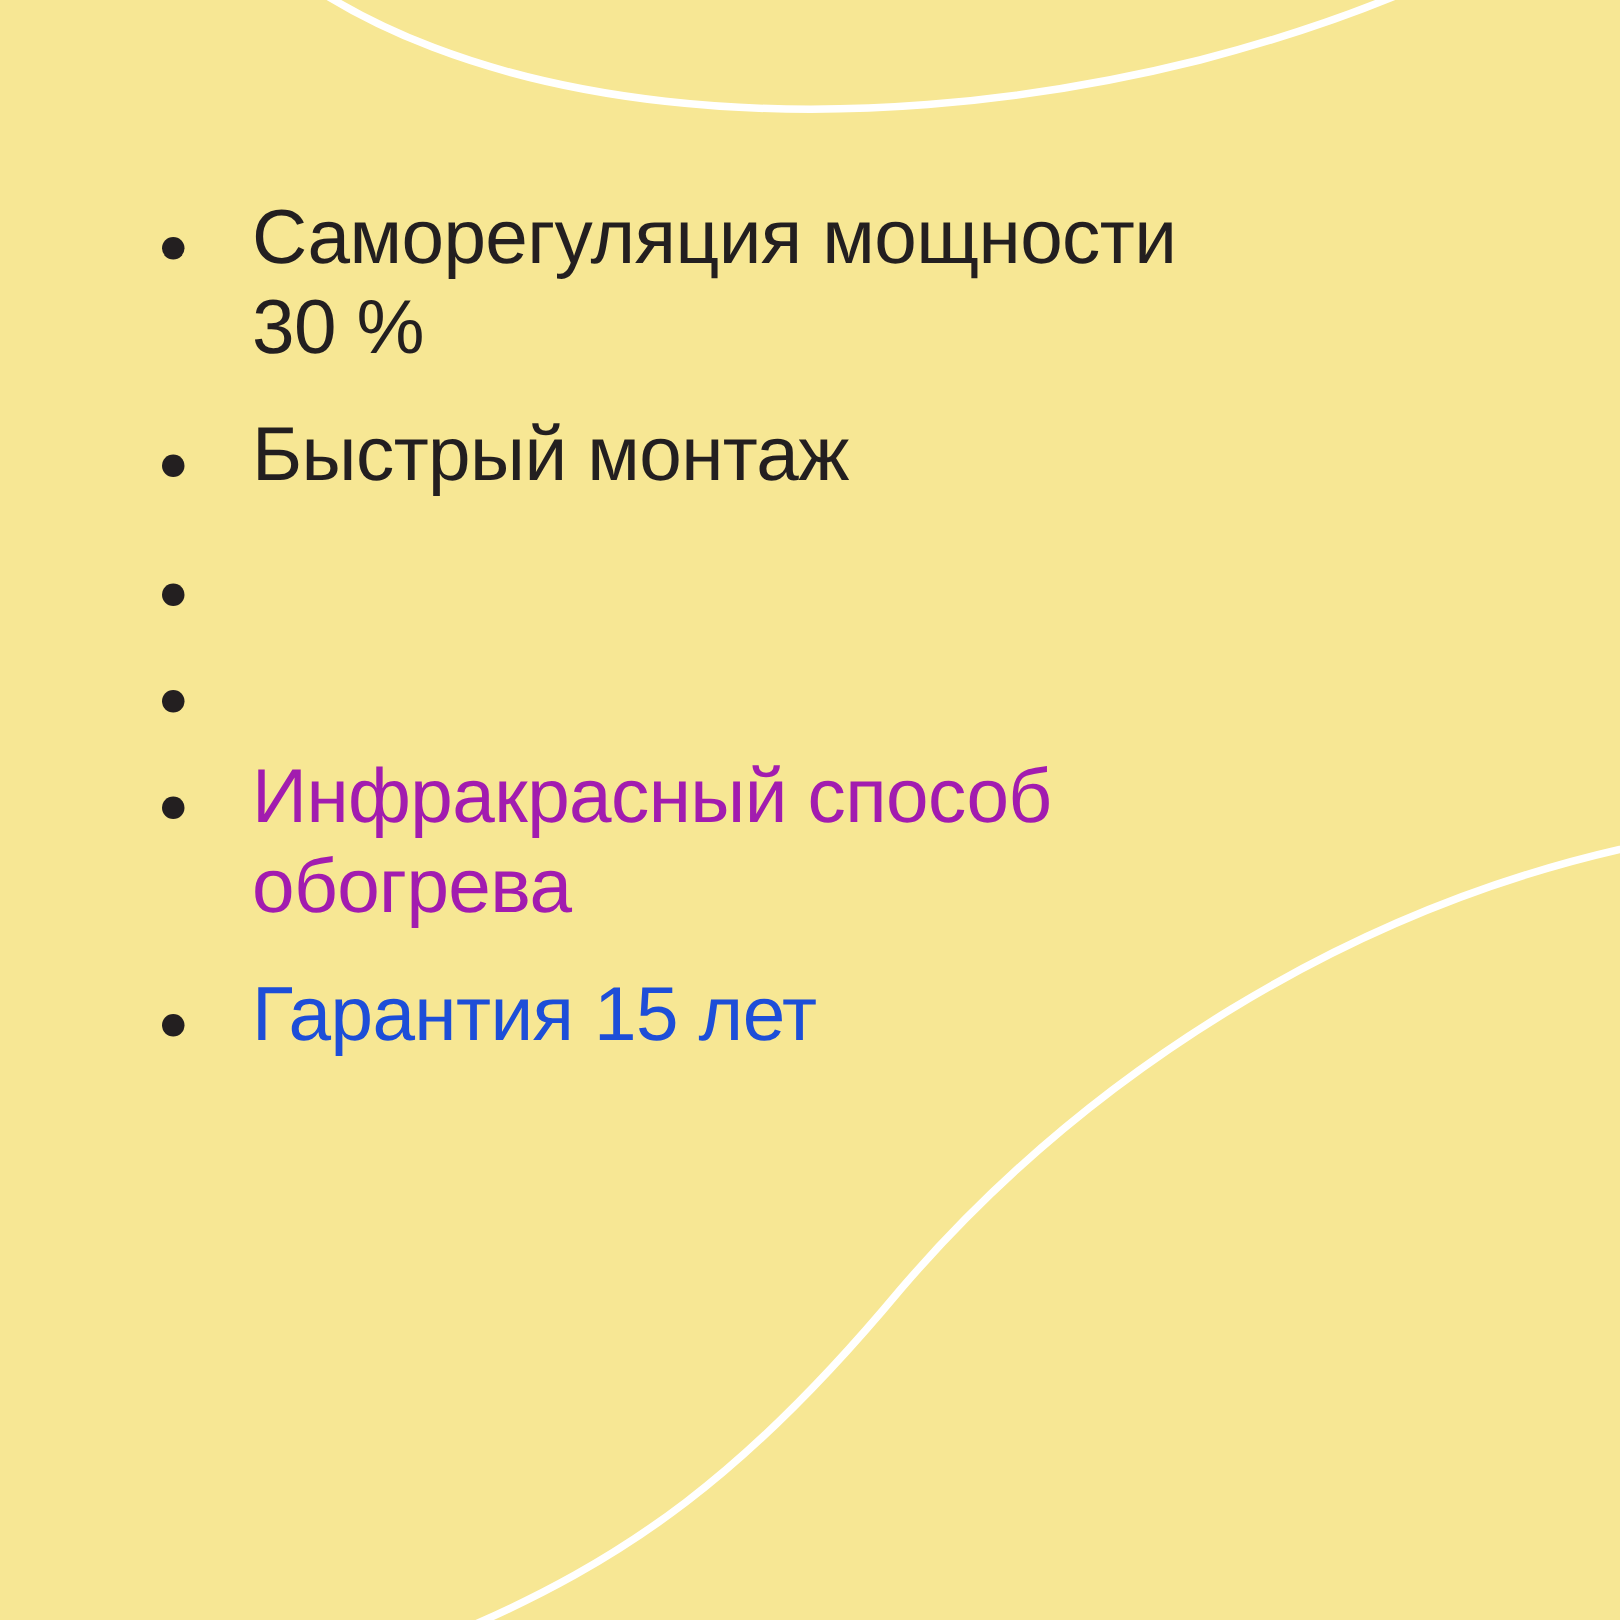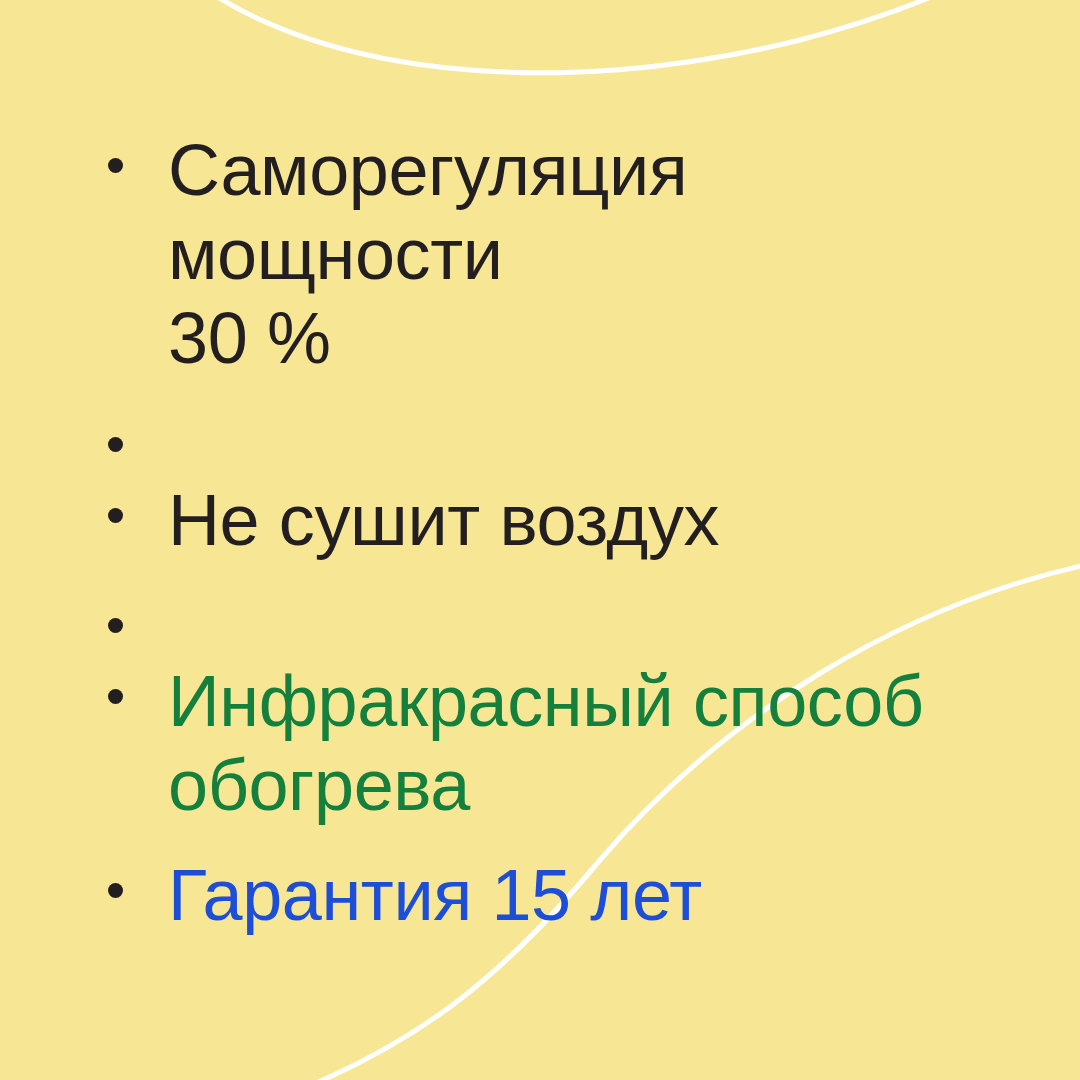"Саморегуляция мощности" .bullet-text { font-size: 72px -> 51px }
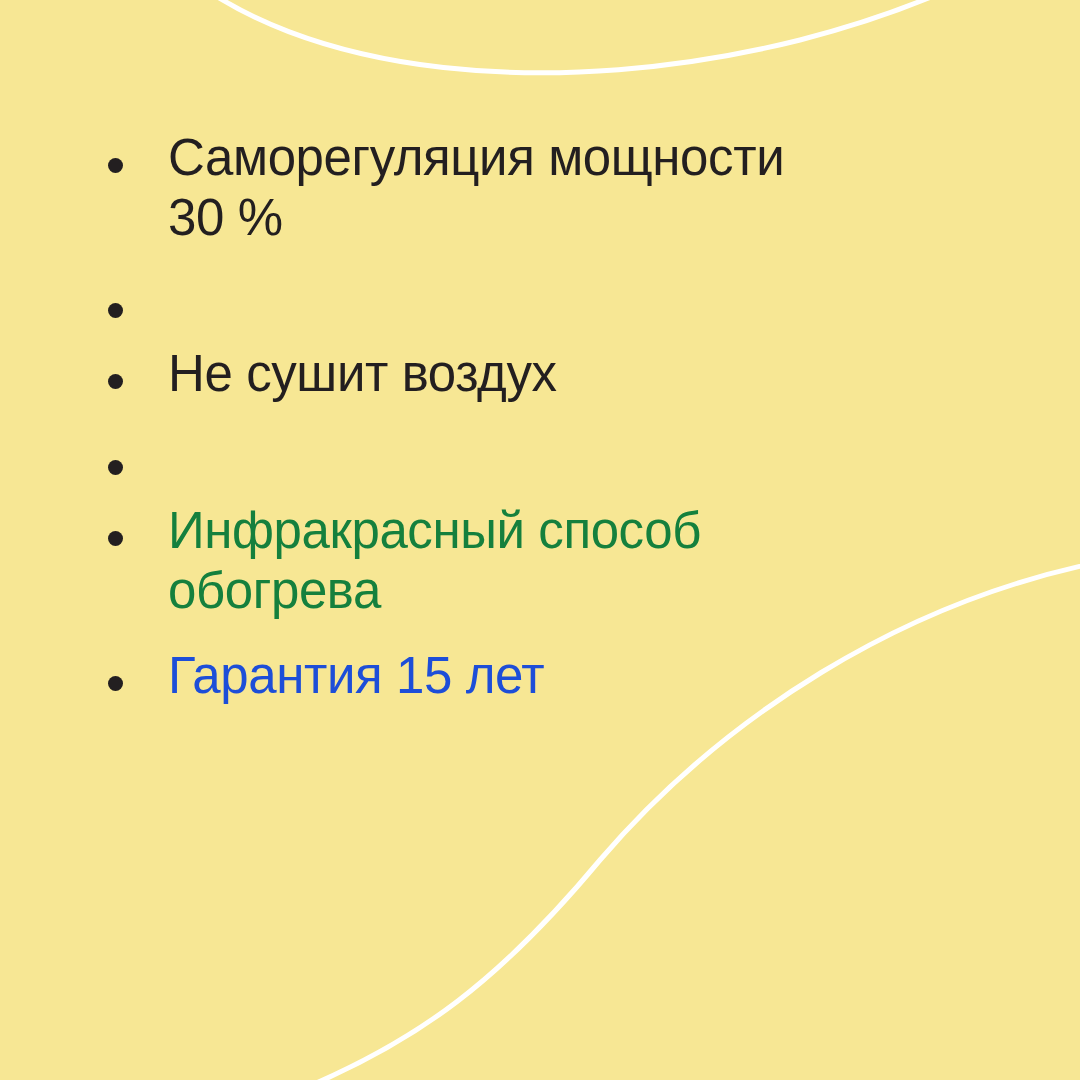"Быстрый монтаж" span.bullet-text { html: none -> <span>Быстрый монтаж</span> }
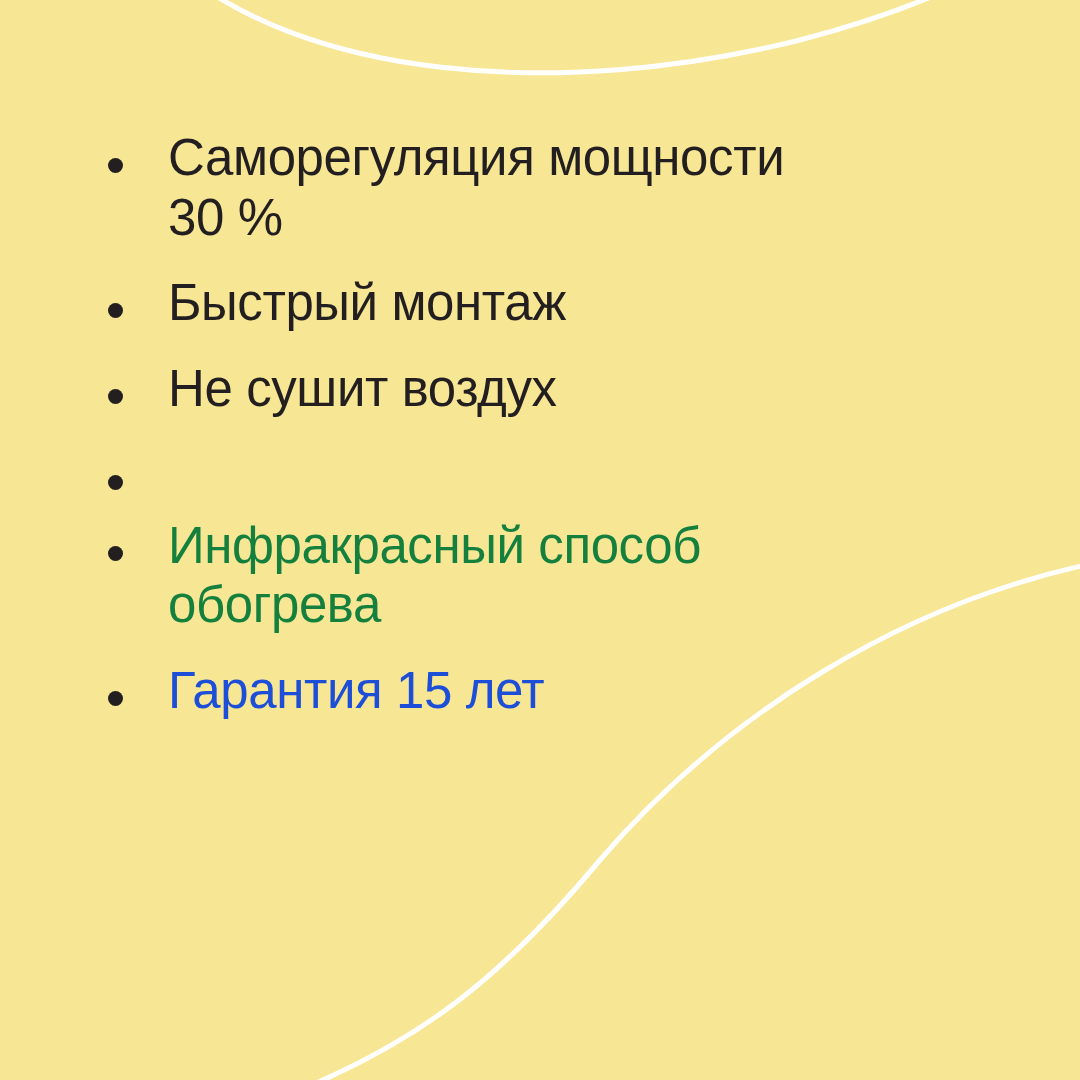"Не сушит воздух" span.bullet-text { html: <span>Не сушит воздух</span> -> none }
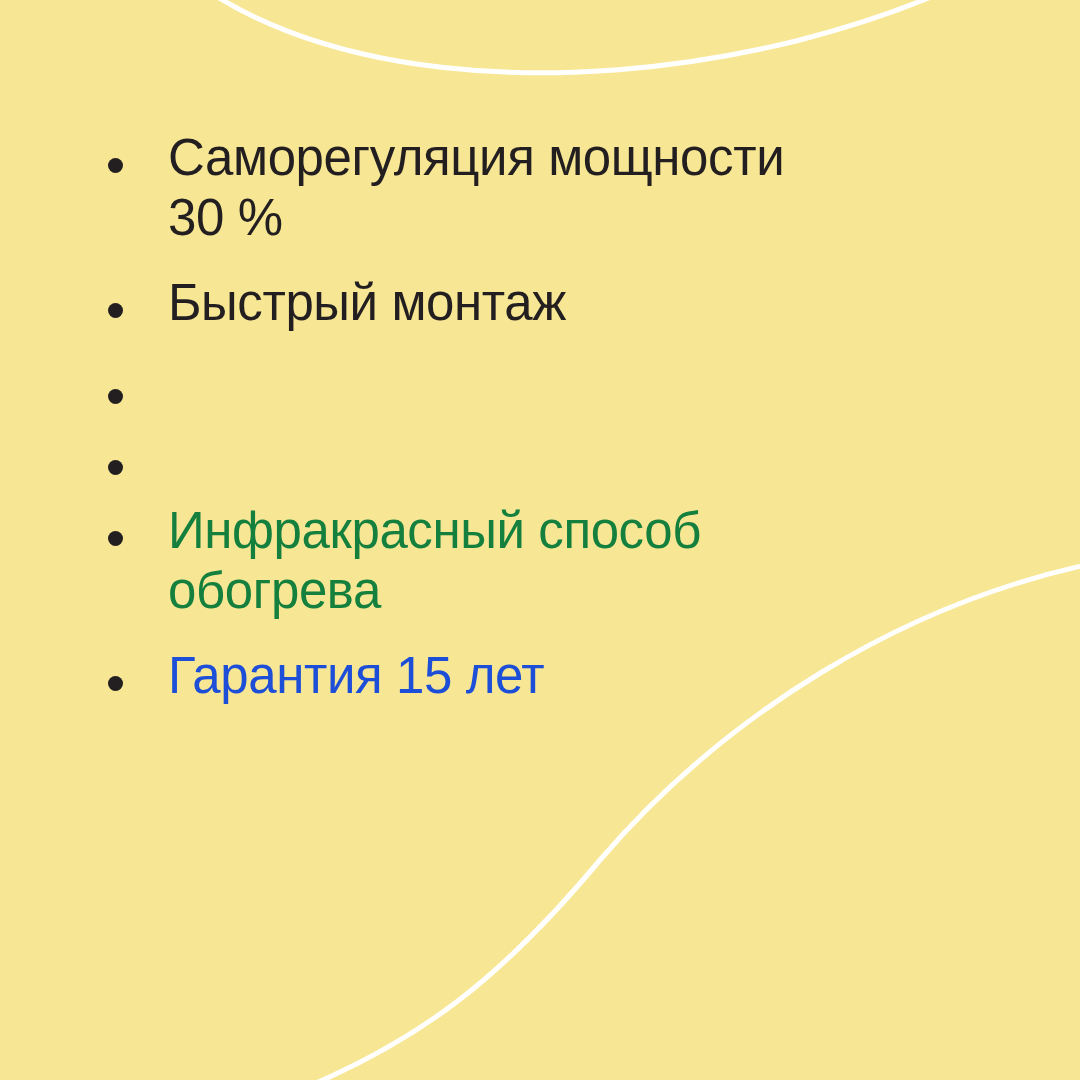"Инфракрасный способ" span.bullet-text { color: #15803d -> #a21caf }
